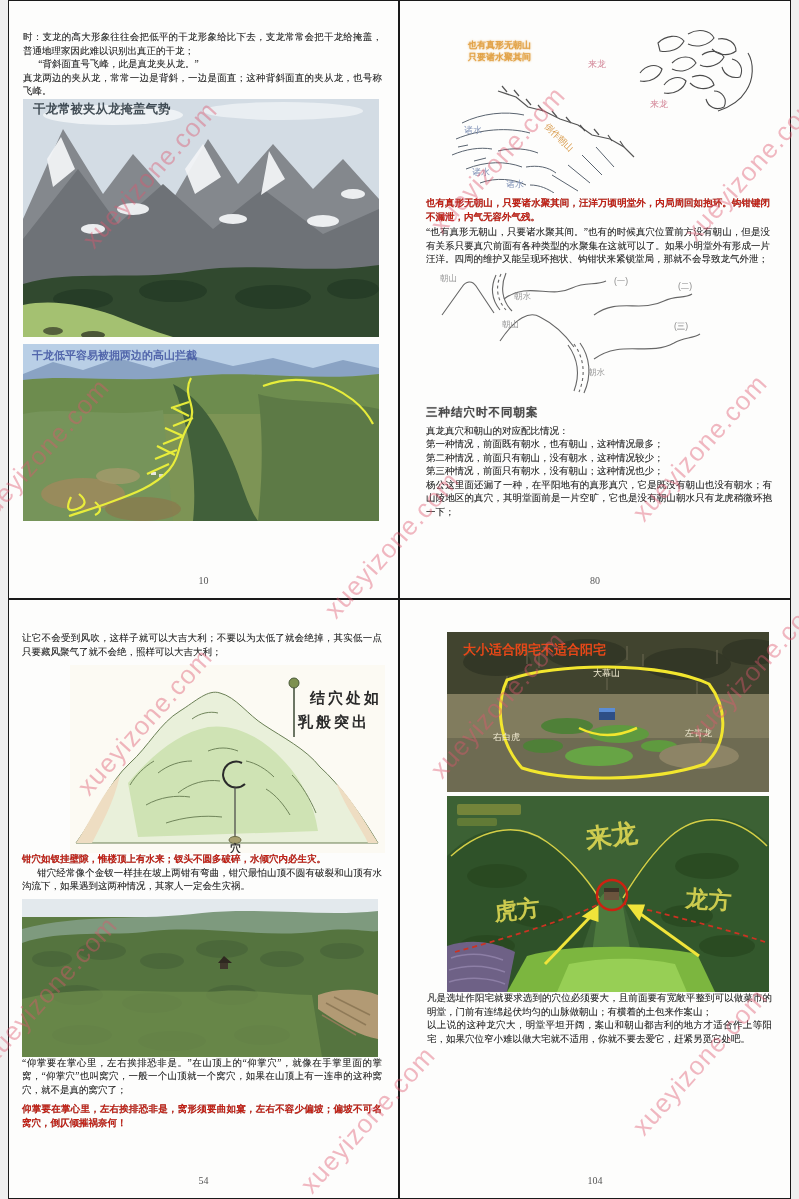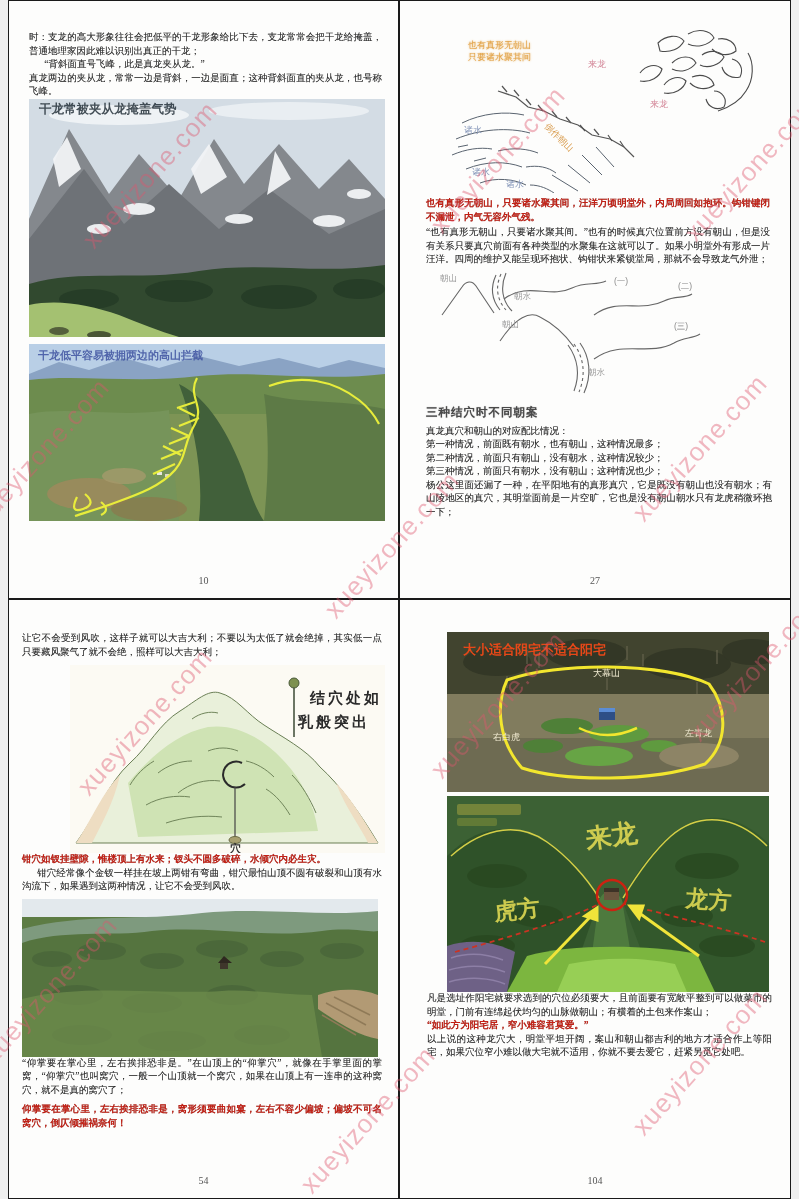"时：支龙的高大形象往往会把低平的干龙形象给比下去，支龙常常会把干龙给掩盖，普通地" div.page-inner { padding: 30px 16px 0 20px -> 30px 16px 0 14px }
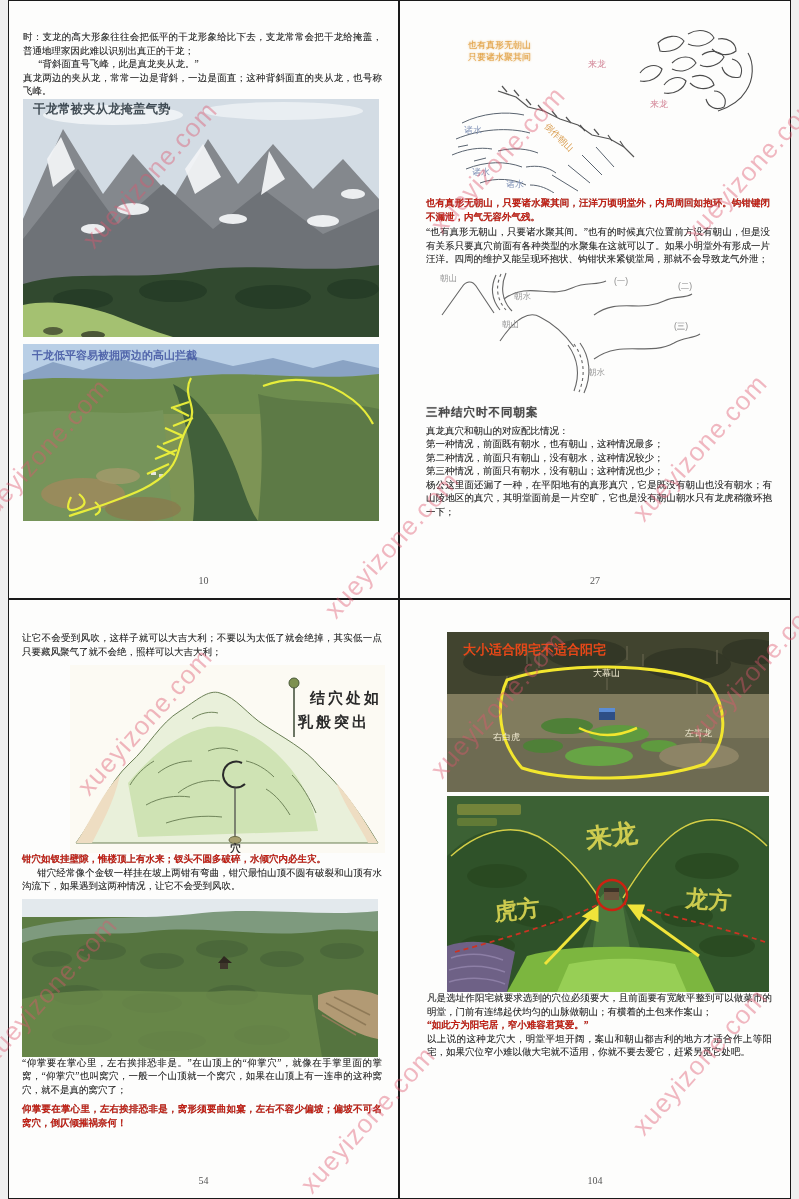"也有真形无朝山" .orange-title { font-weight: normal -> bold }
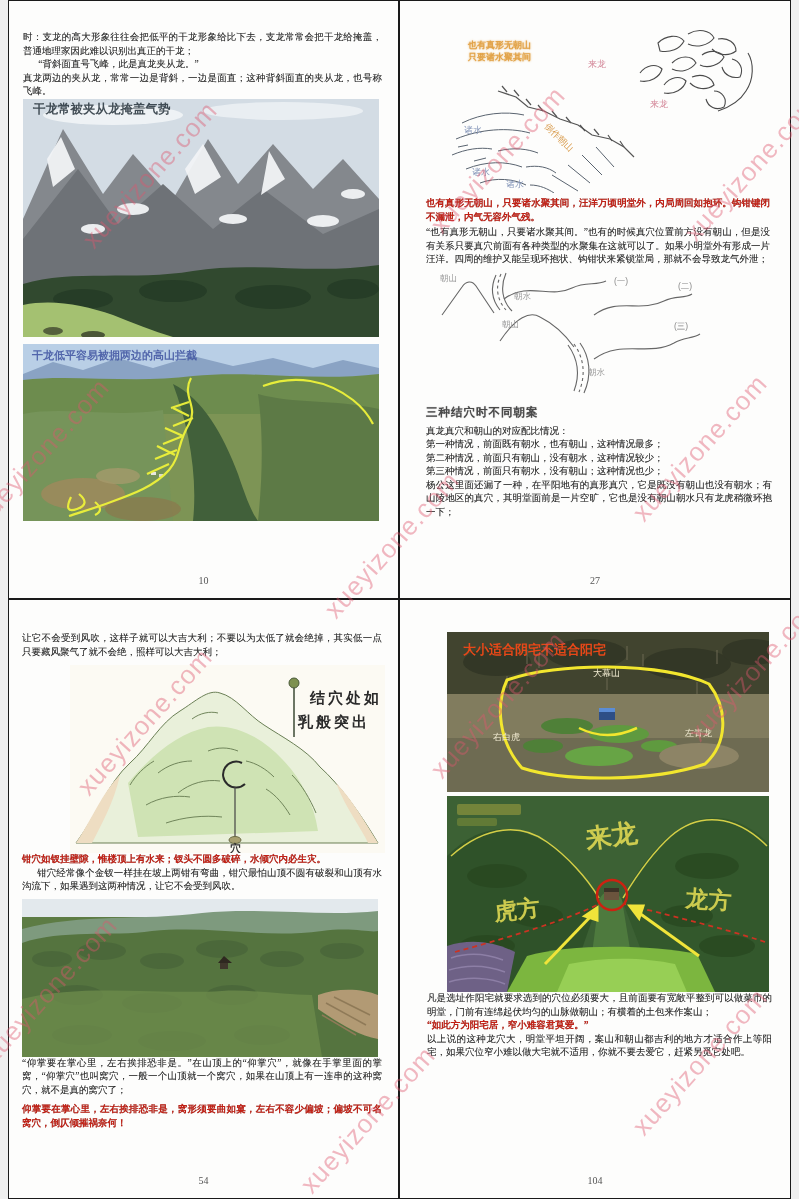"27" div.pagenum { text: 27 -> 80 }
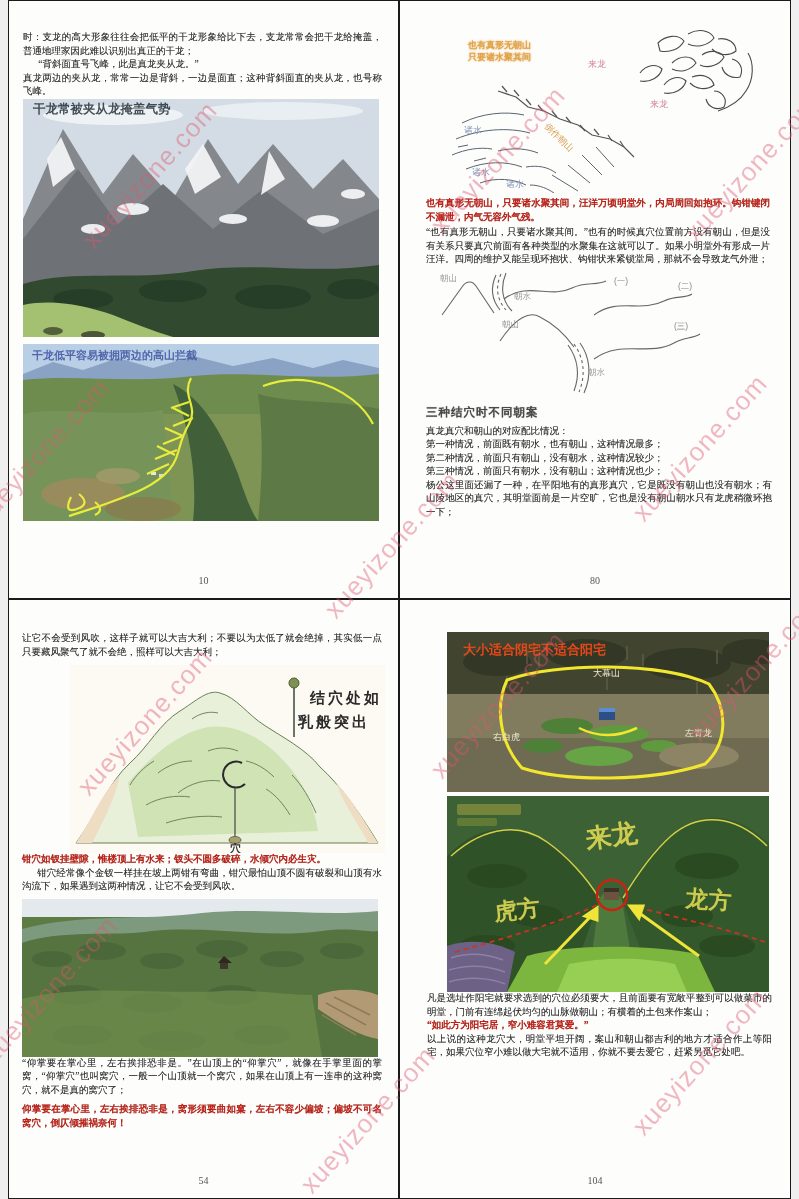"钳穴经常像个金钗一样挂在坡上两钳有弯曲，钳穴最怕山顶不圆有破裂和山顶有水沟流下，" div.p { text: 让它不会受到风吹 -> 其家人一定会生灾祸 }
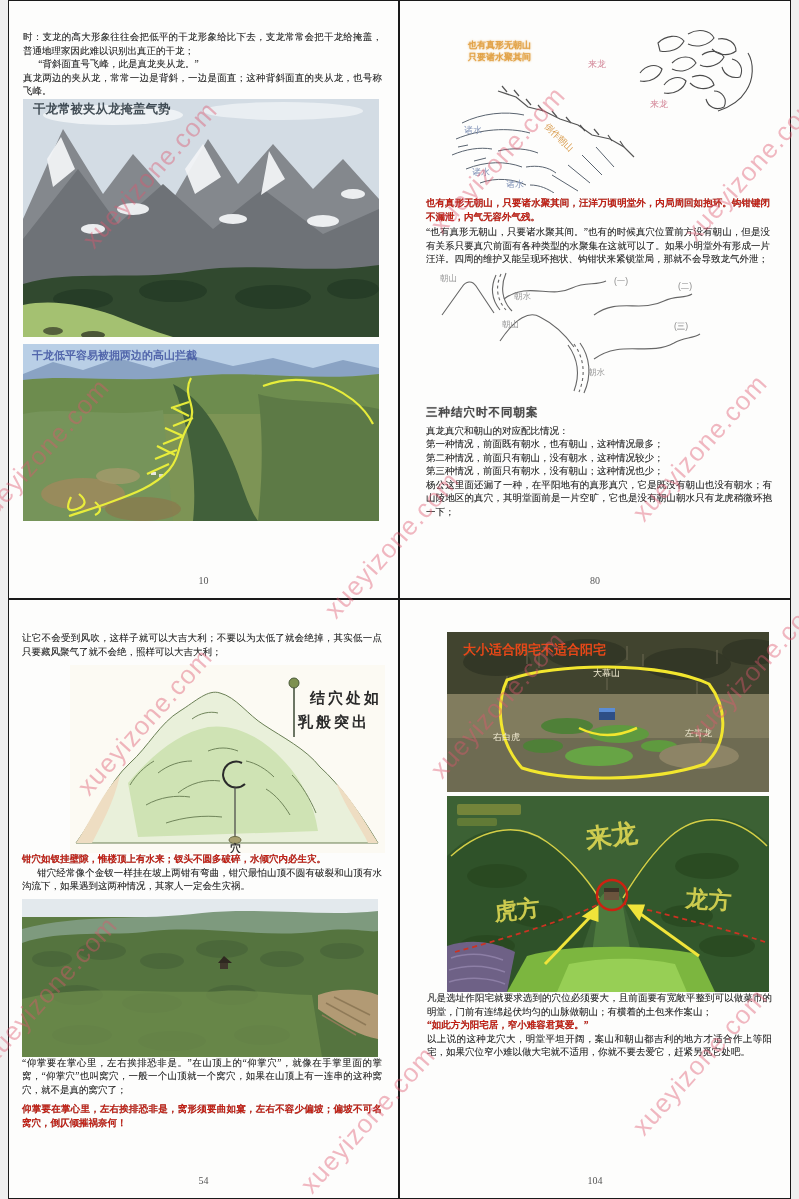"“如此方为阳宅居，窄小难容君莫爱。”" div.p { html: <div>“如此方为阳宅居，窄小难容君莫爱。”</div> -> none }
